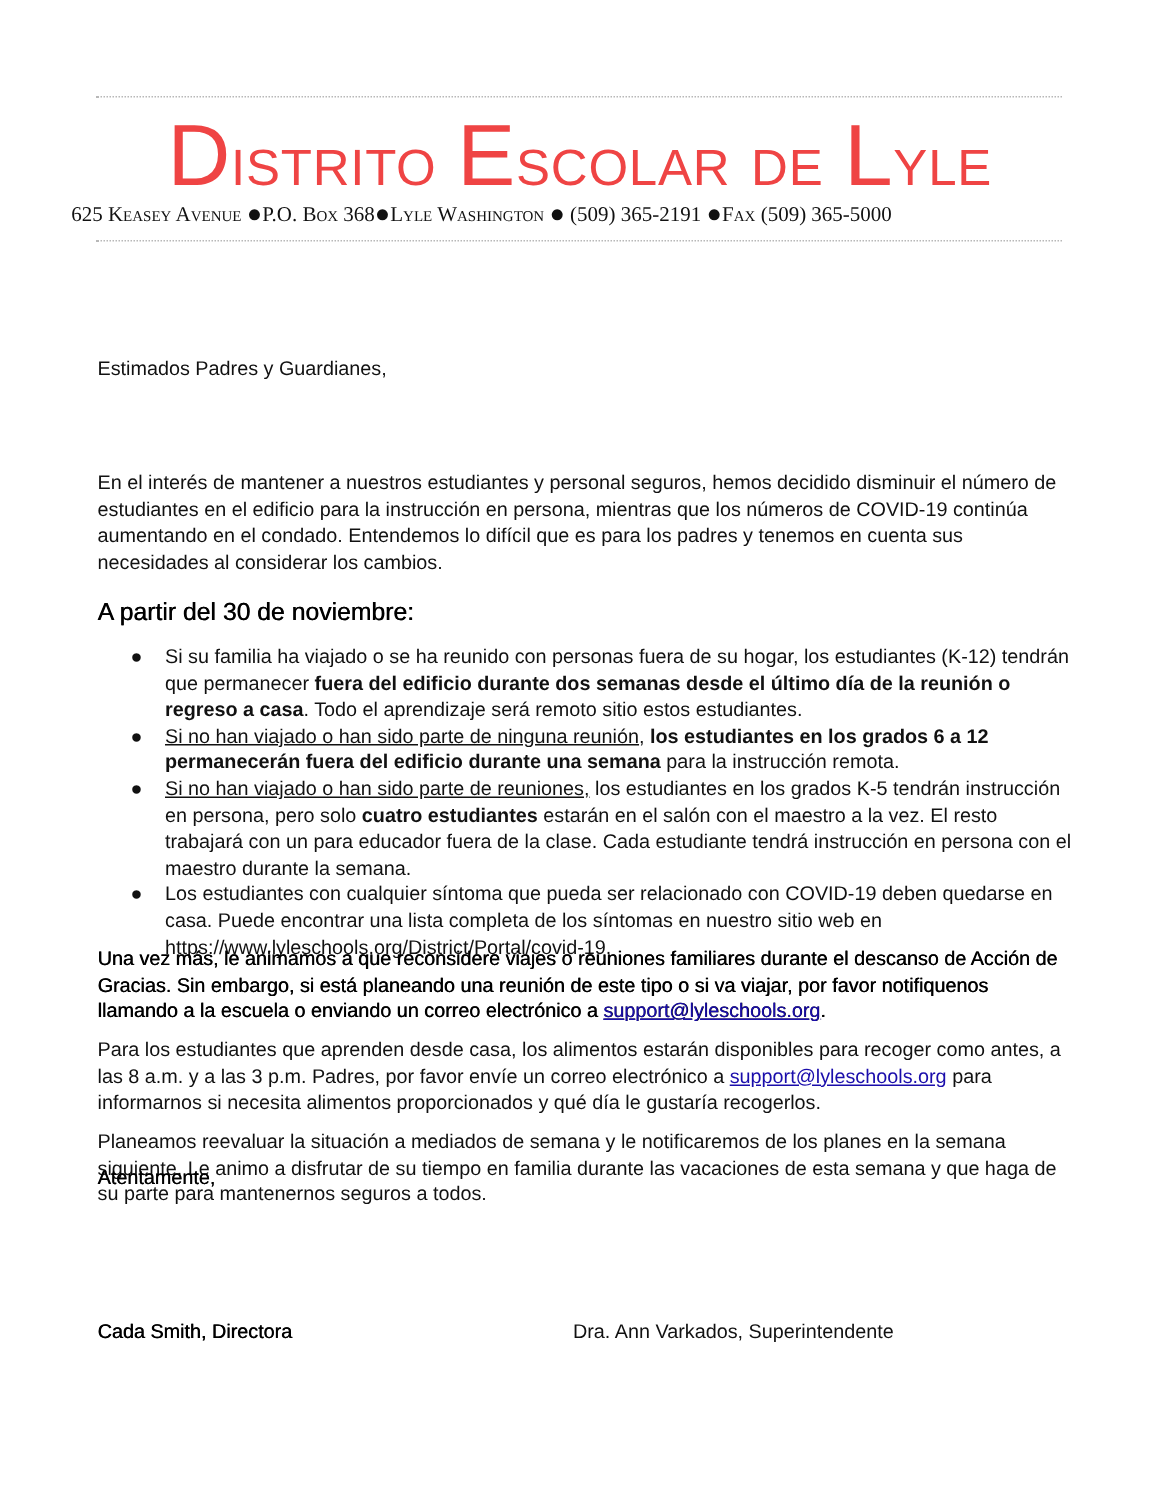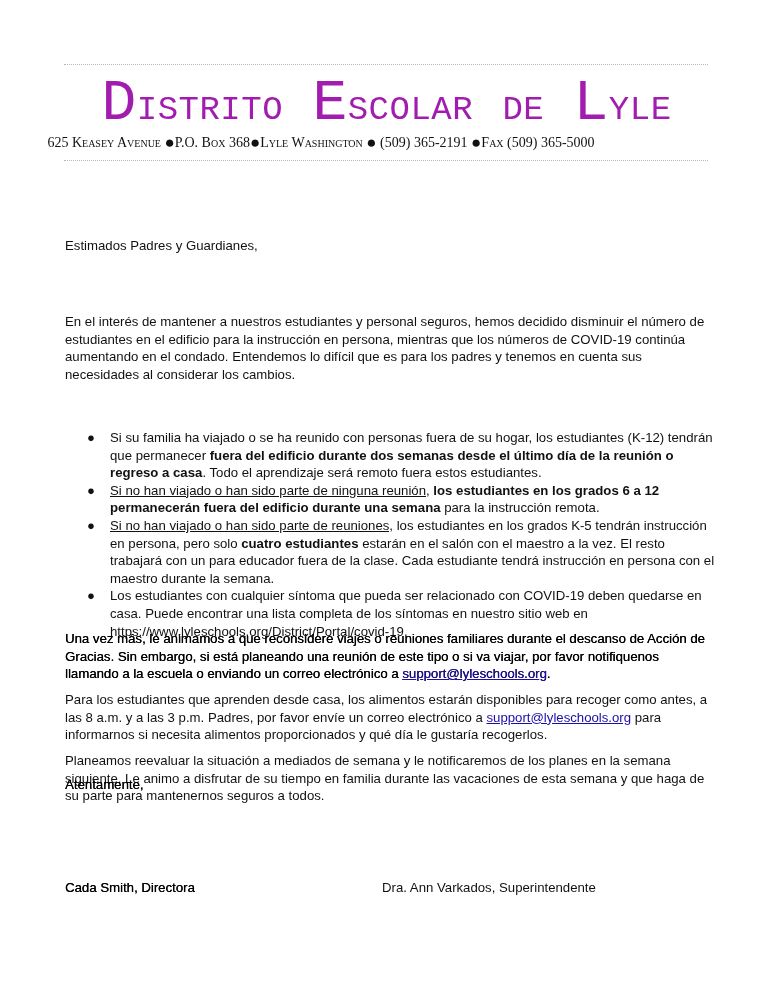"Distrito Escolar de Lyle" .title { color: #a21caf -> #ef4444; font-family: Liberation Mono, monospace -> Liberation Sans, sans-serif }
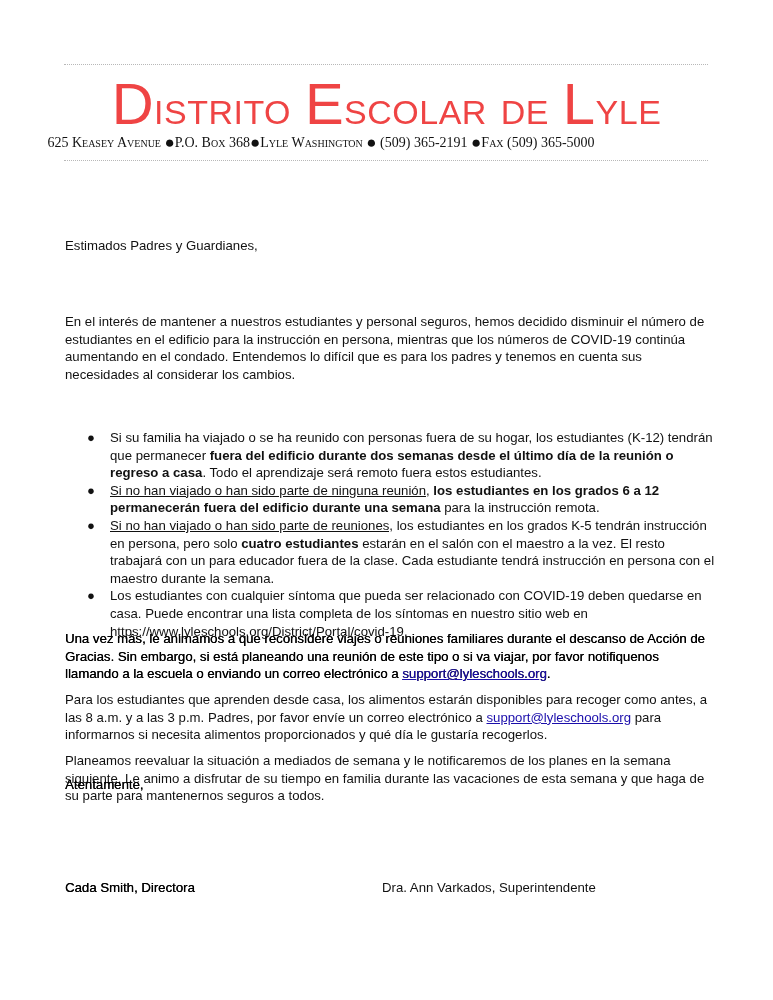"A partir del 30 de" div.heading { html: none -> <div>A partir del 30 de noviembre:</div> }
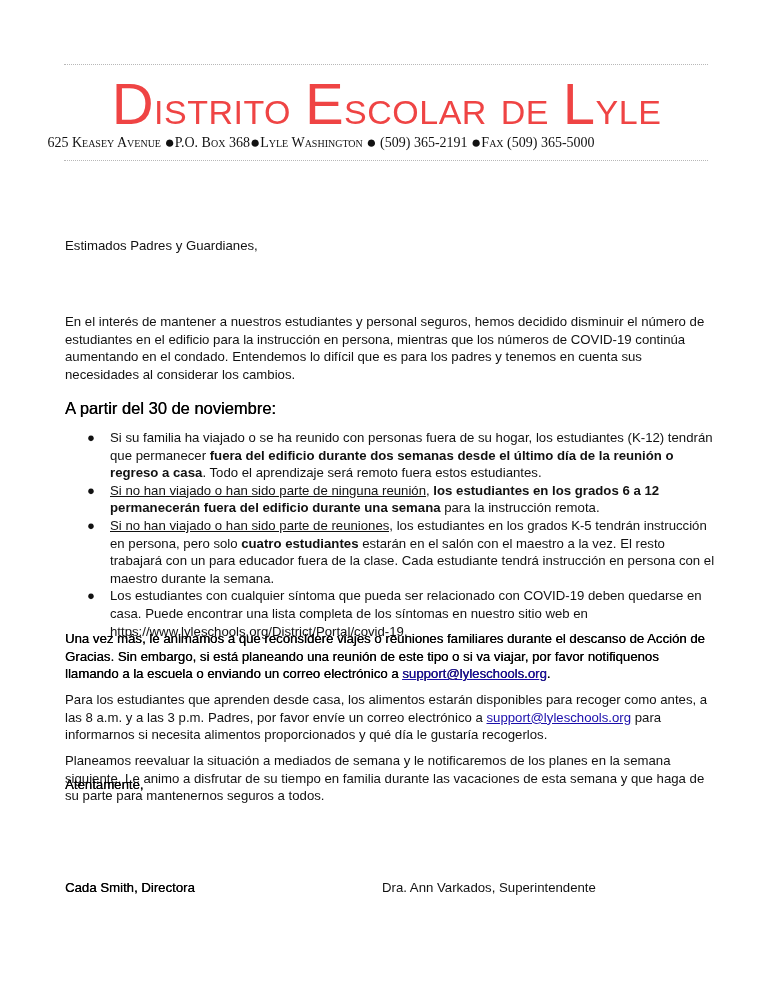". Todo el aprendizaje será" span { text: fuera -> sitio }
